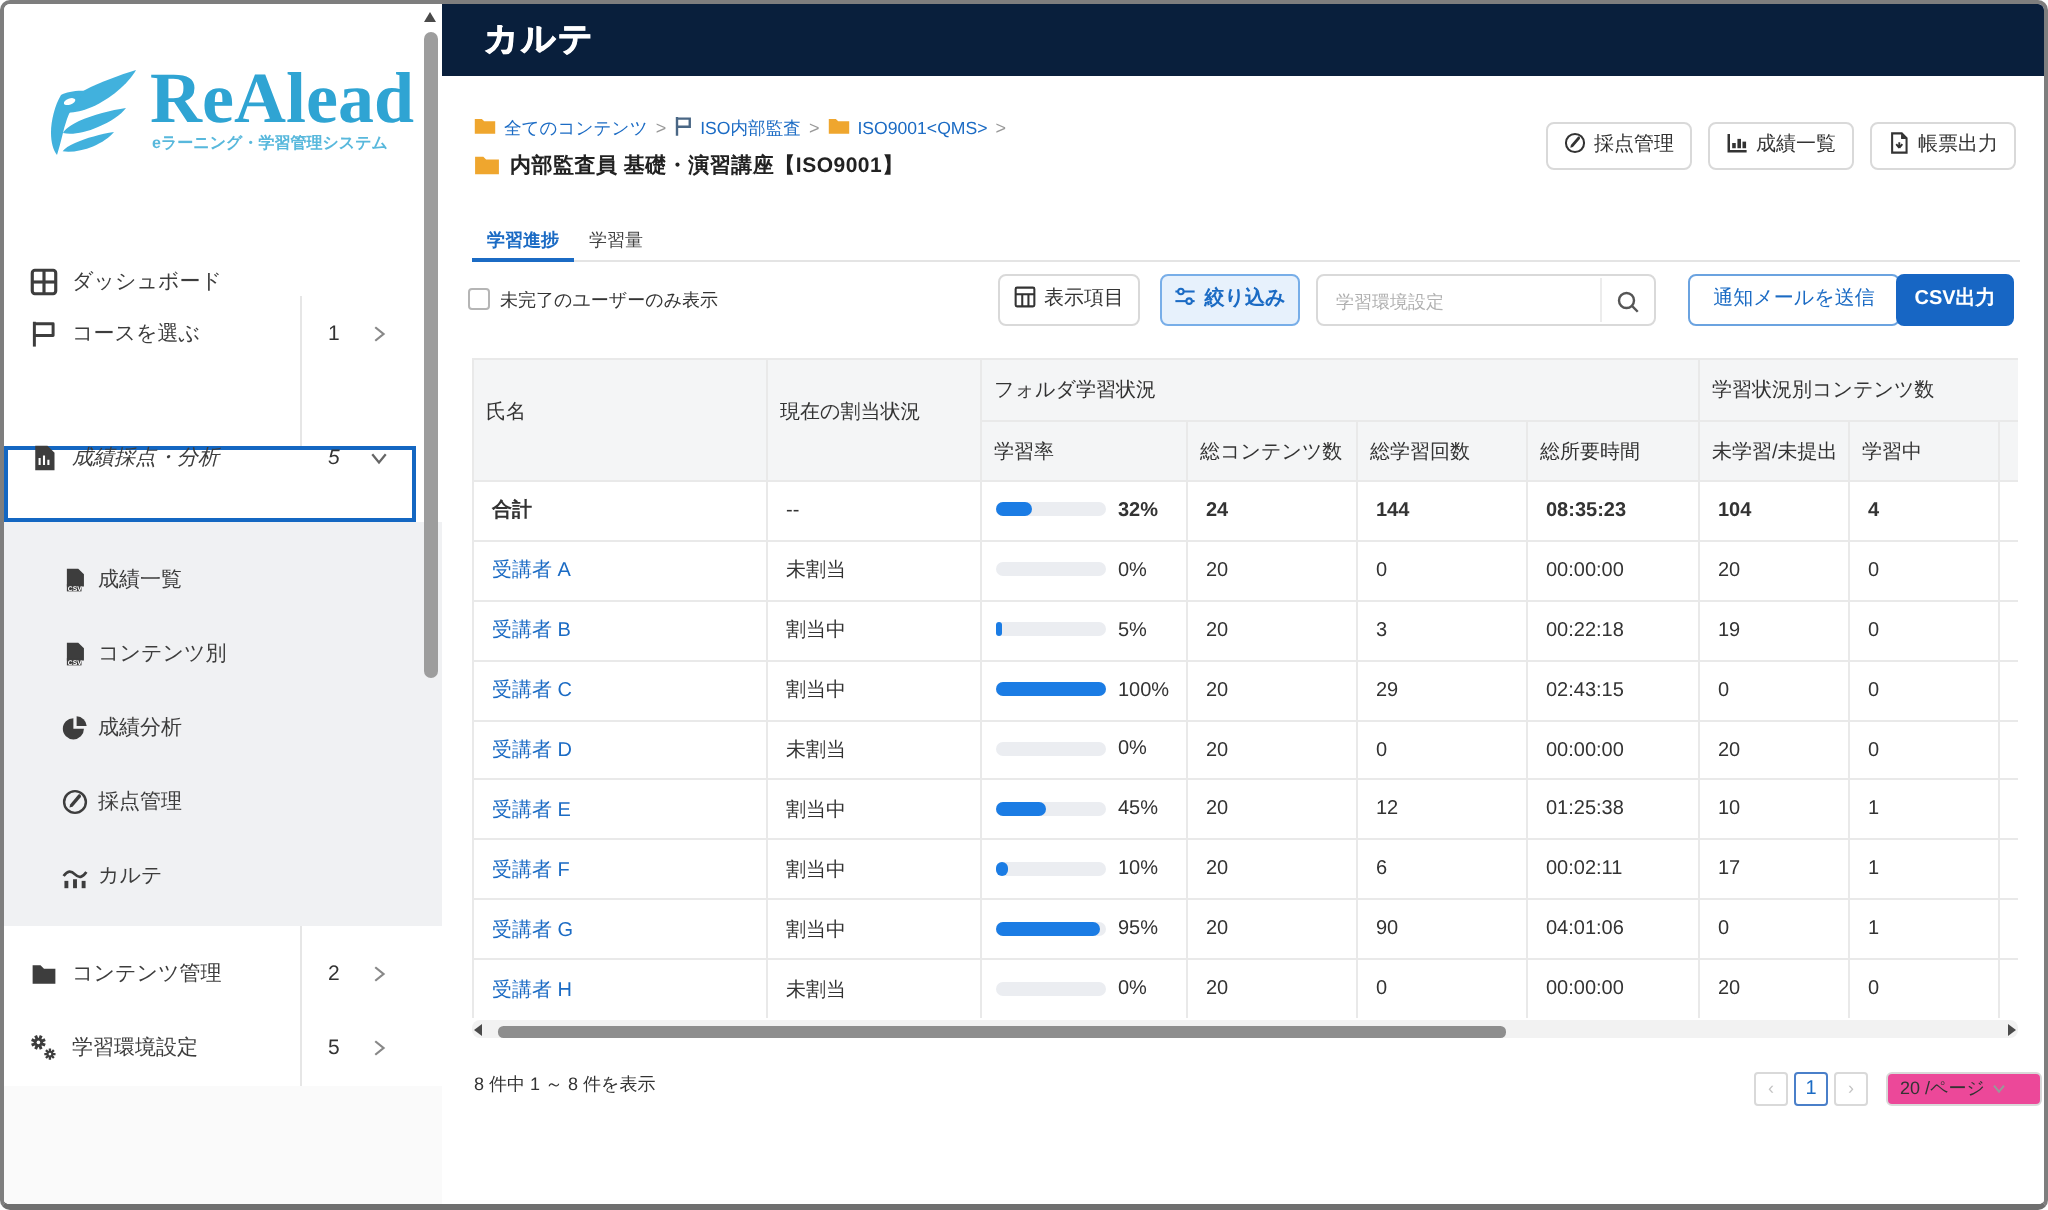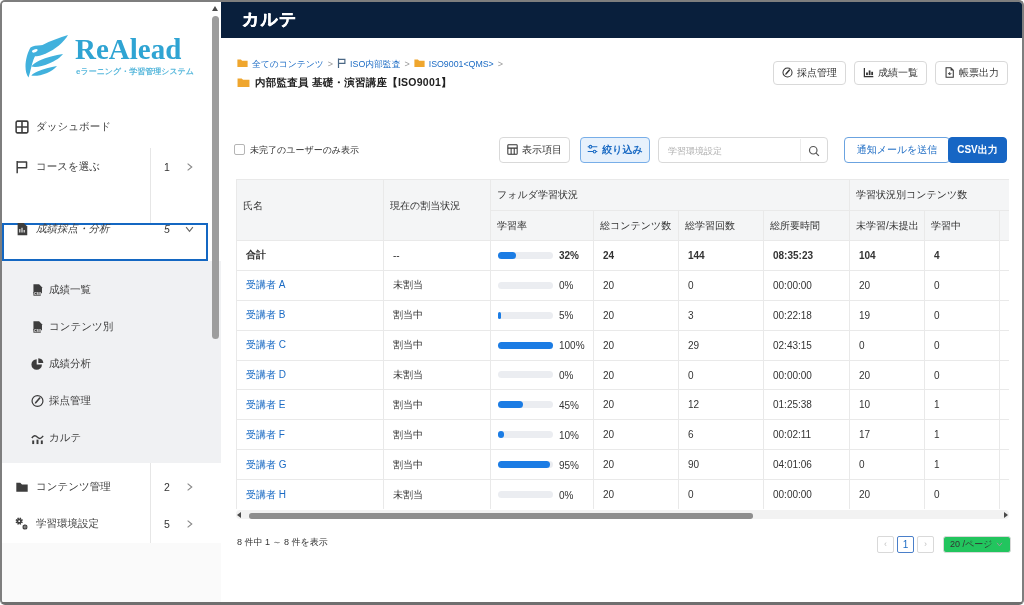"ReAlead" .logo-text { font-size: 29px -> 36px }
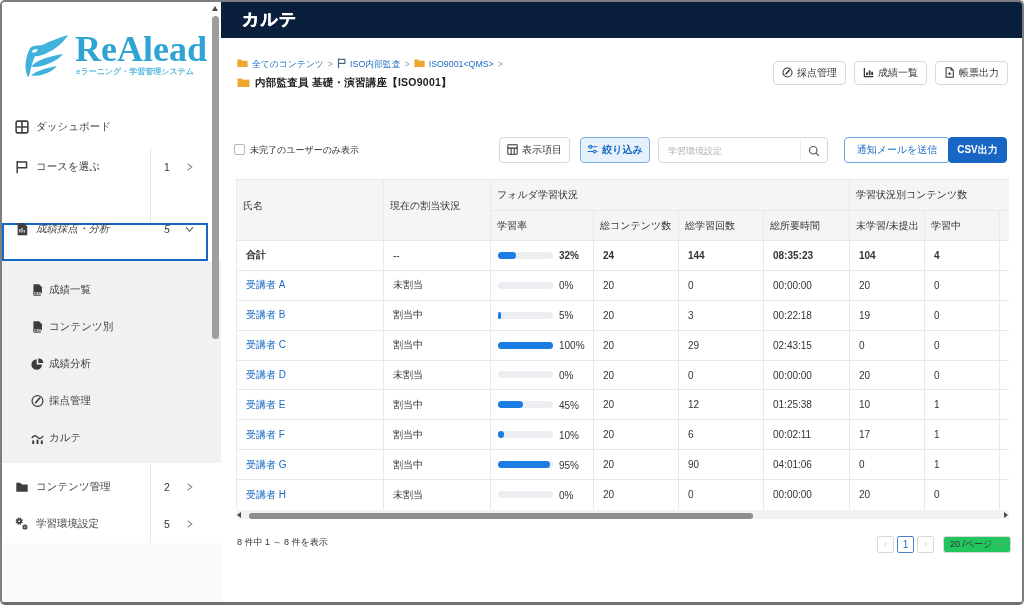"学習進捗" div.tabs { html: none -> <div> <span>学習進捗</span> <span>学習量</span> </div> }
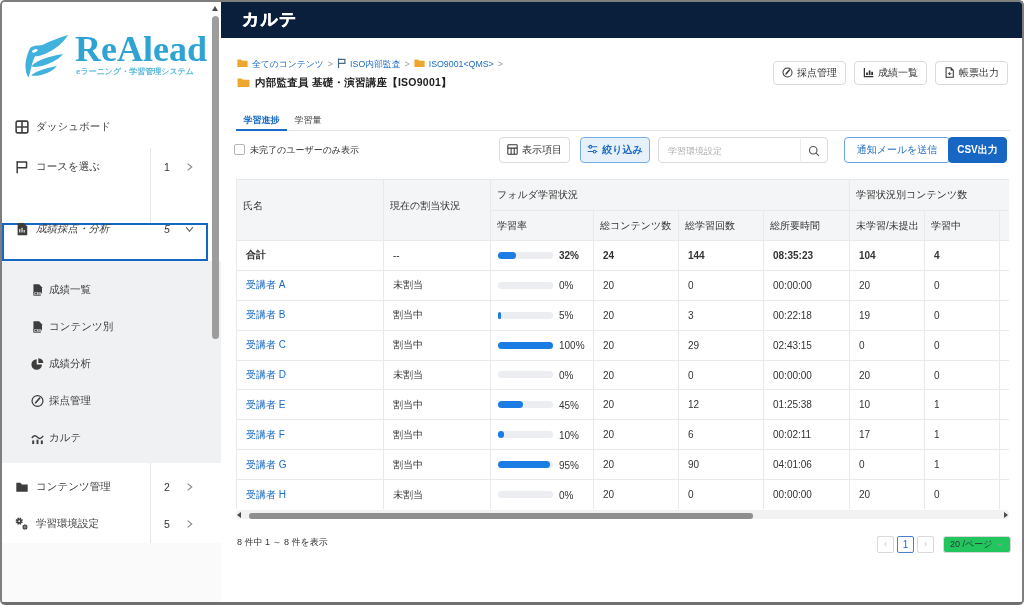"ダッシュボード" div.menu-item { top: 106px -> 120px }
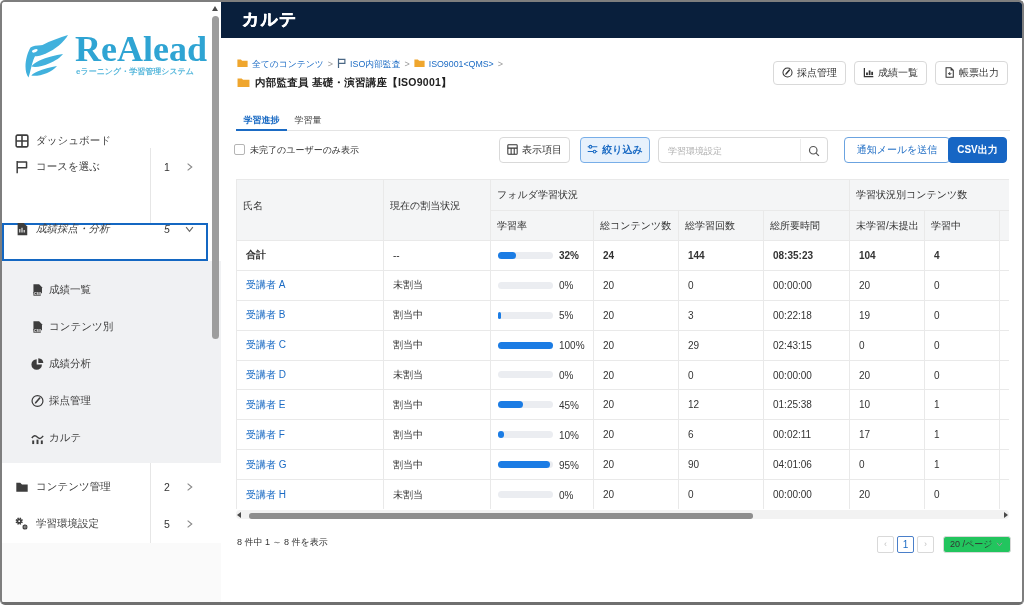"20 /ページ" .pg-size { background: #22c55e -> #ec4899; width: 68px -> 78px }
